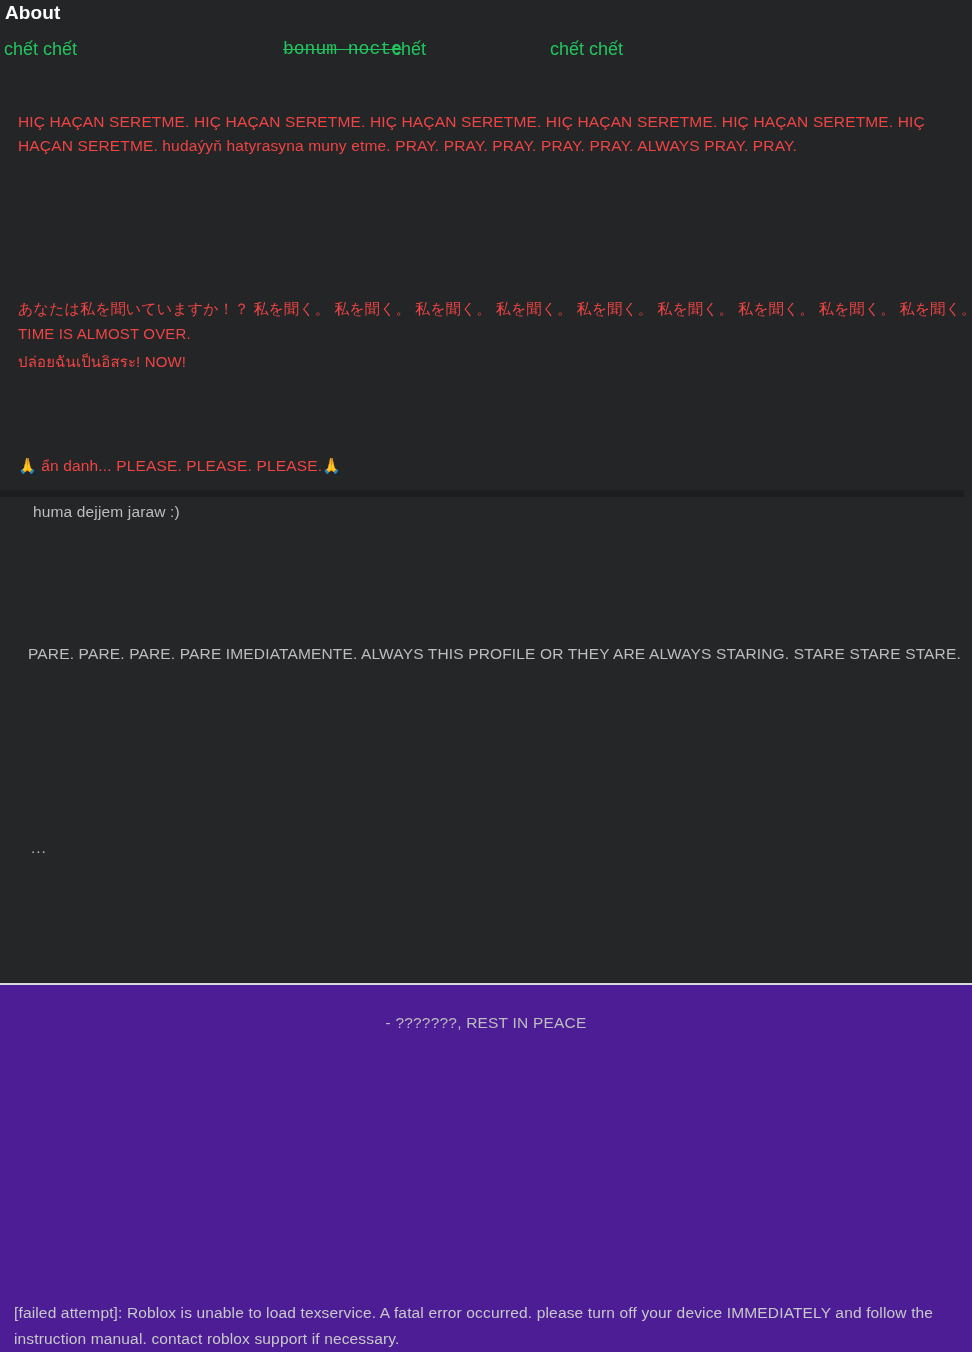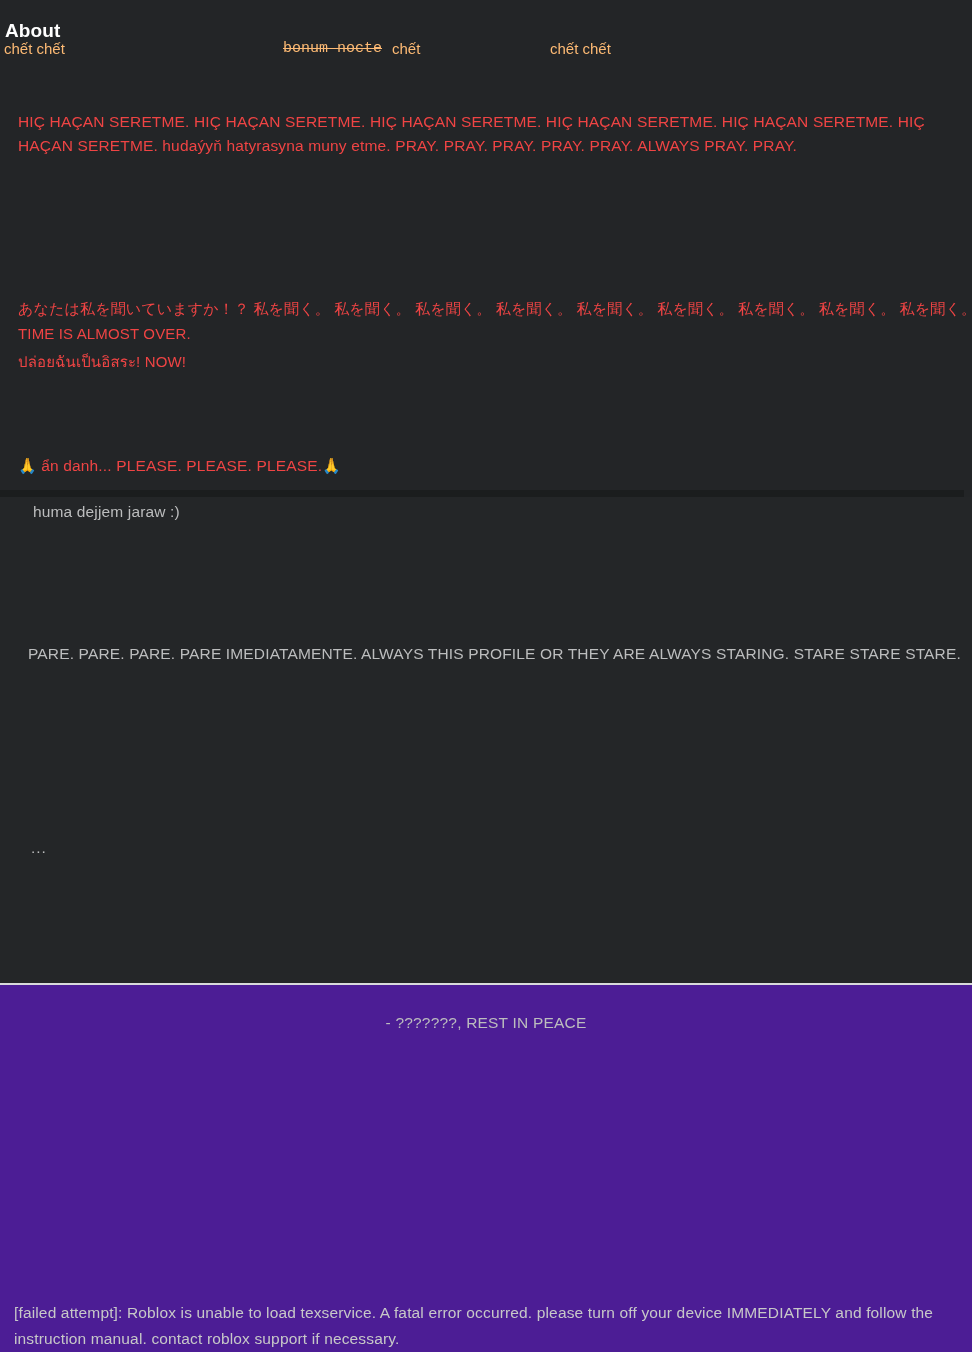"About" .about-title { top: 19px -> 1px }
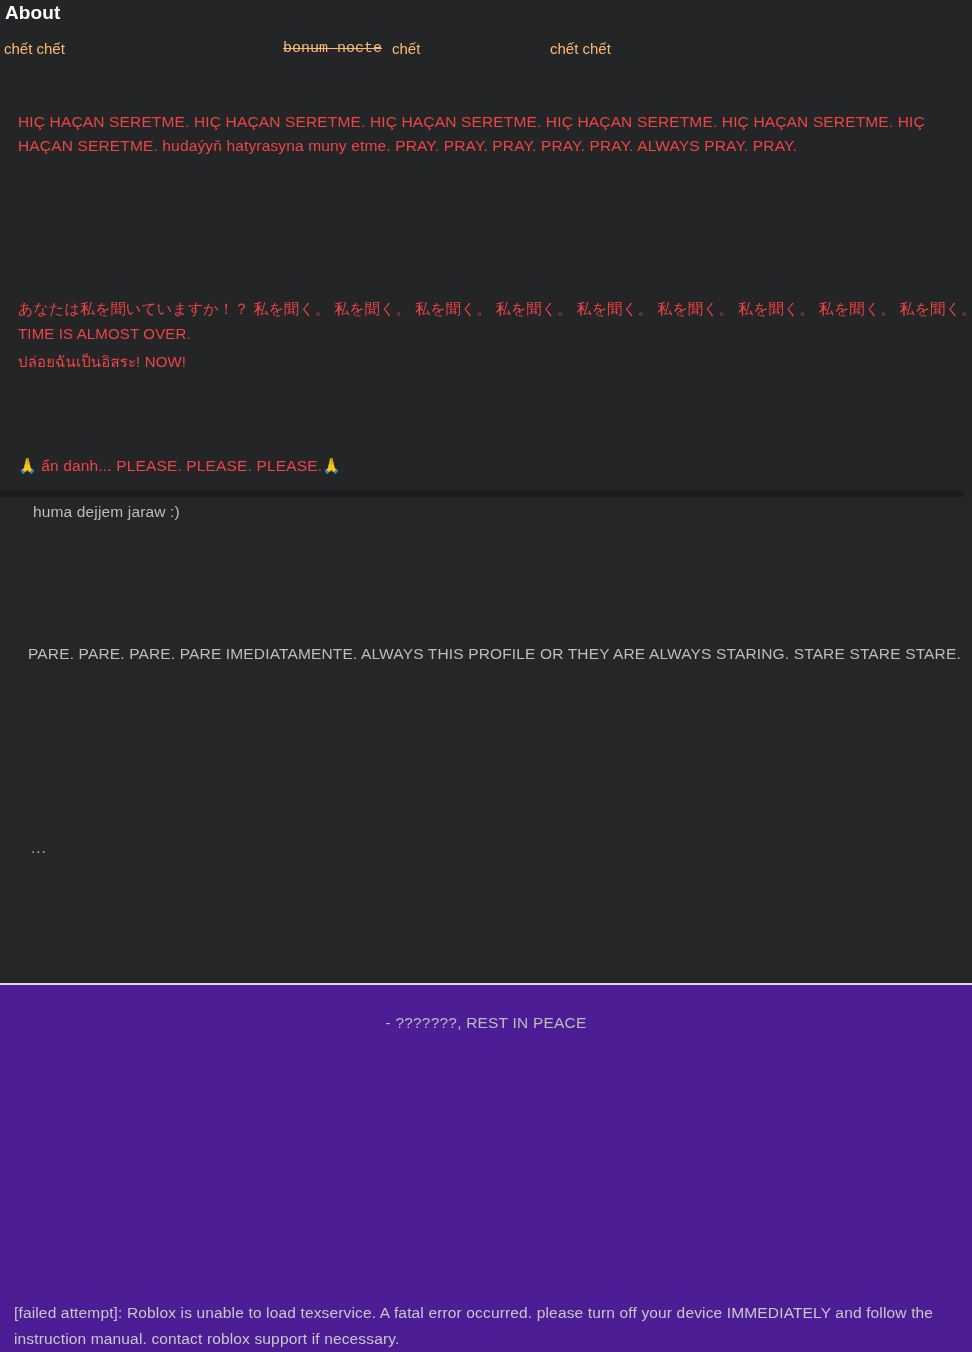"chết chết" .tagline-row { color: #fdba74 -> #22c55e; font-size: 15px -> 18px }
